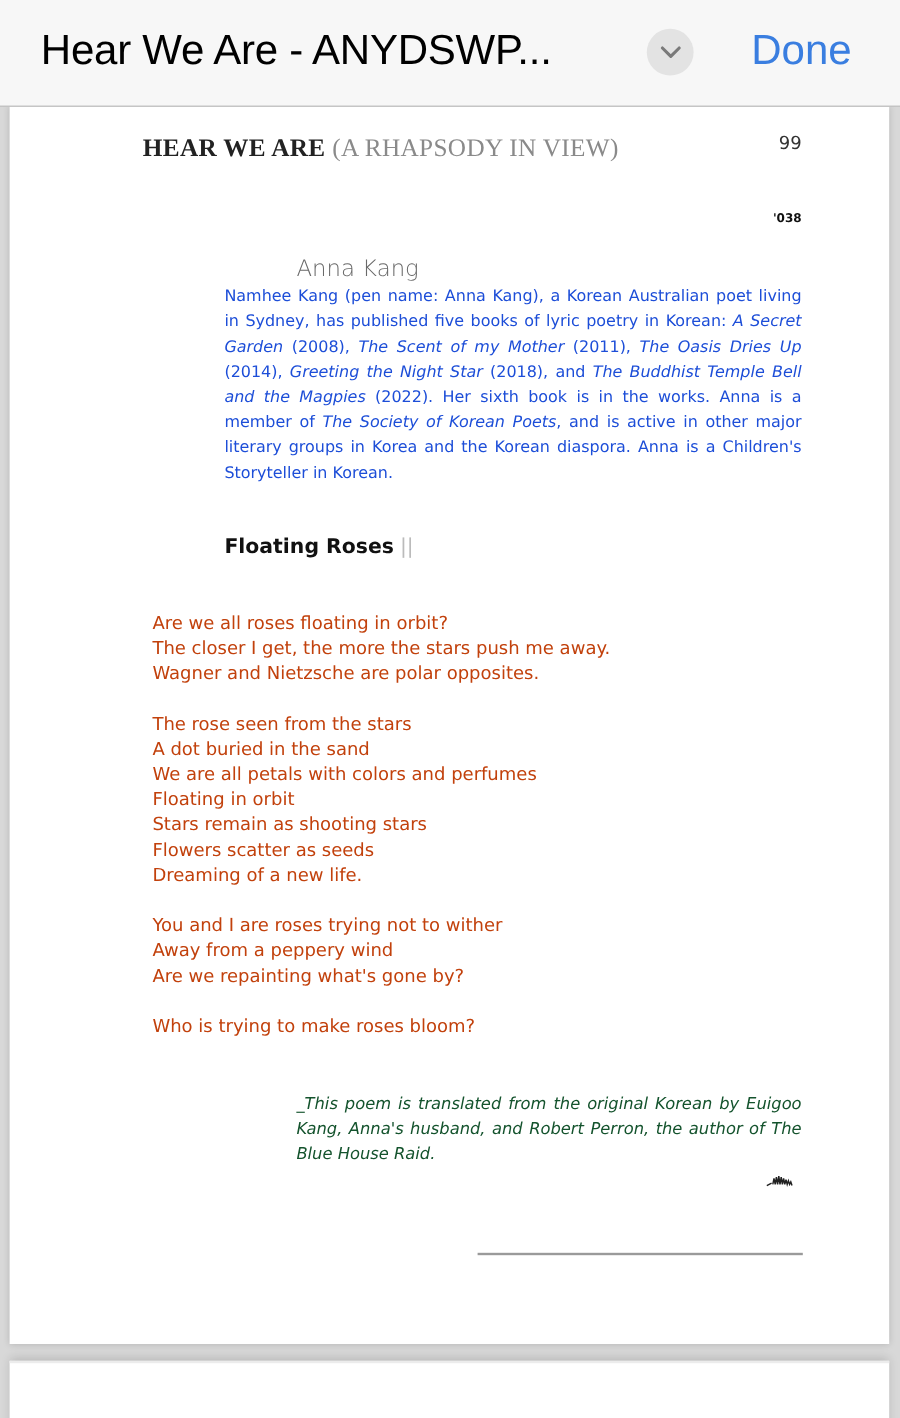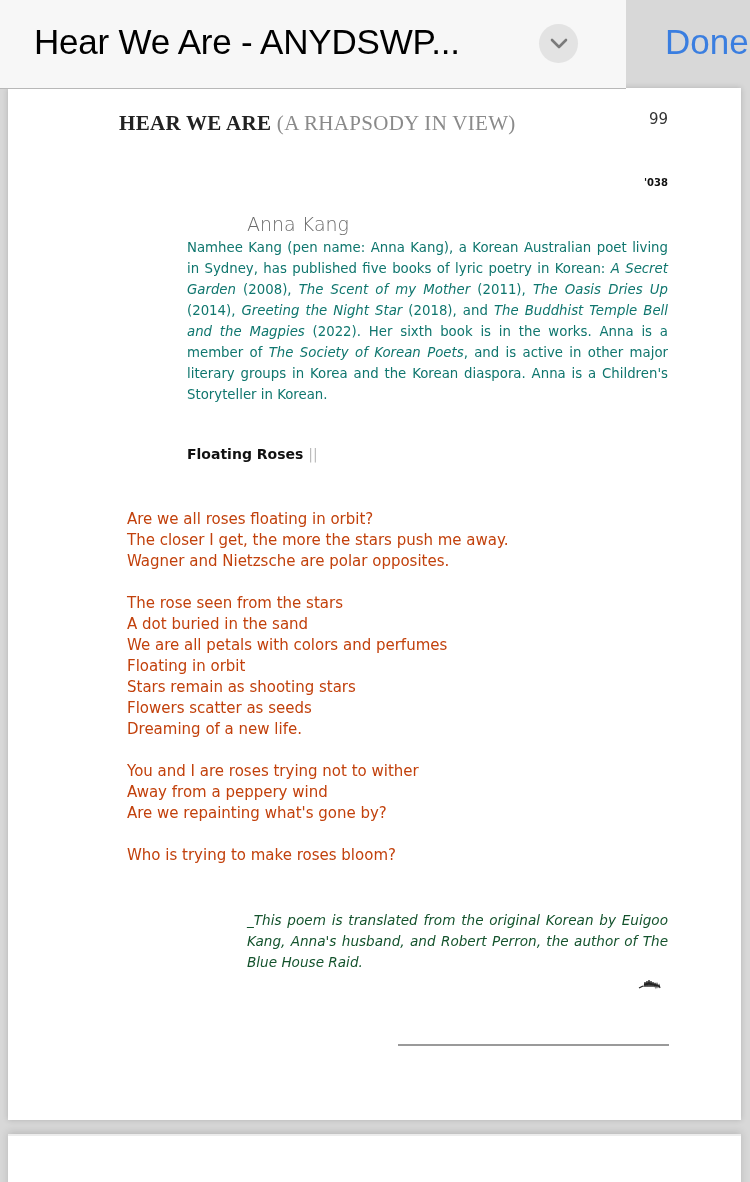"Hear We Are - ANYDSWP..." .navbar { width: 626px -> 750px }
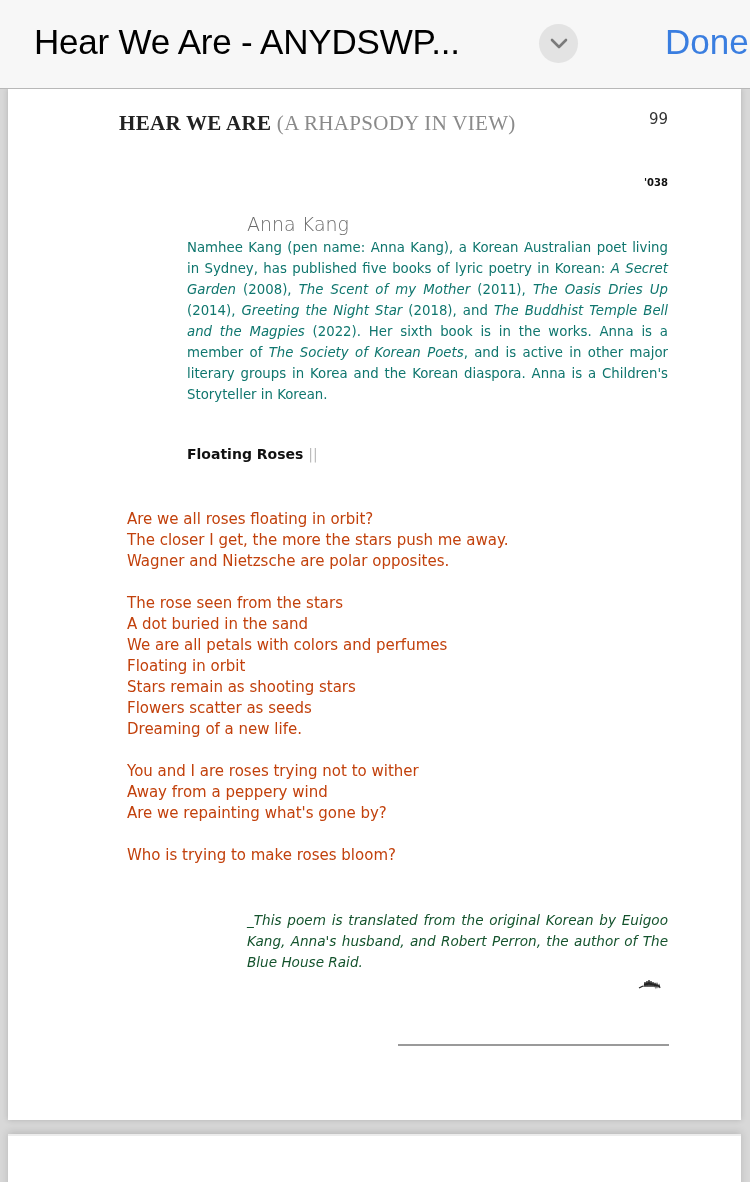"Done" .done-btn { margin-left: 39px -> none }
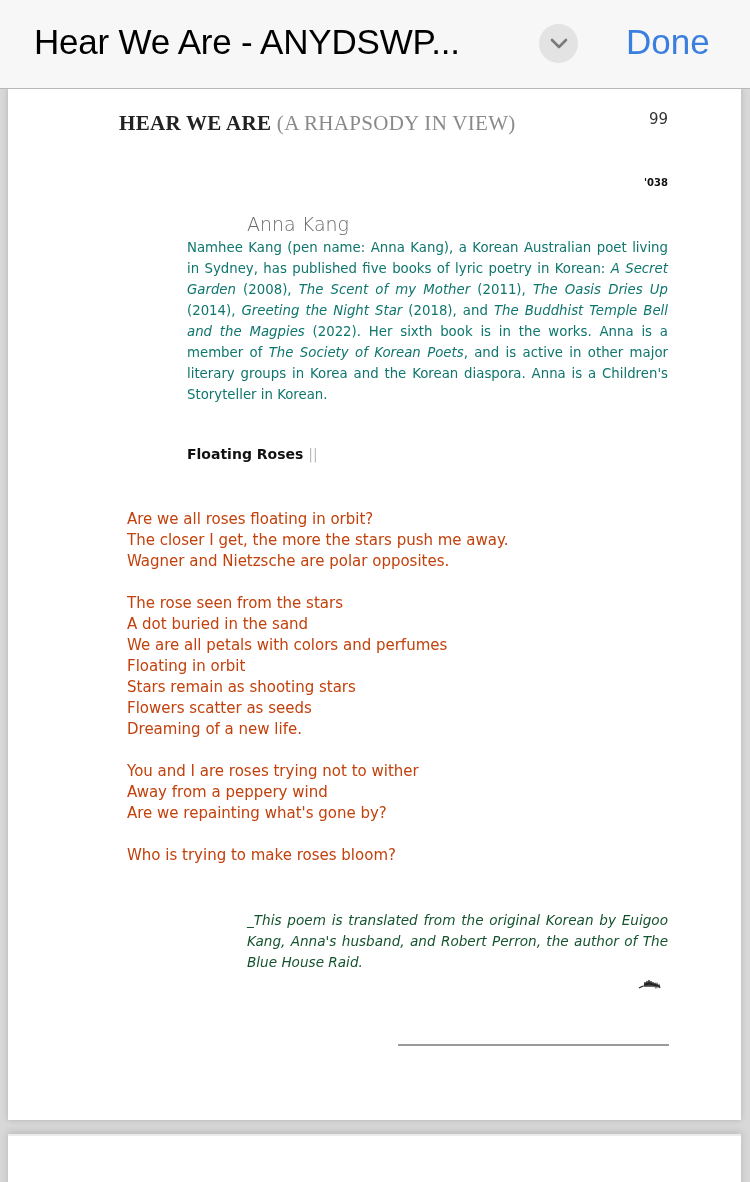"Namhee Kang (pen name: Anna" .bio { color: #0f766e -> #1d4ed8 }
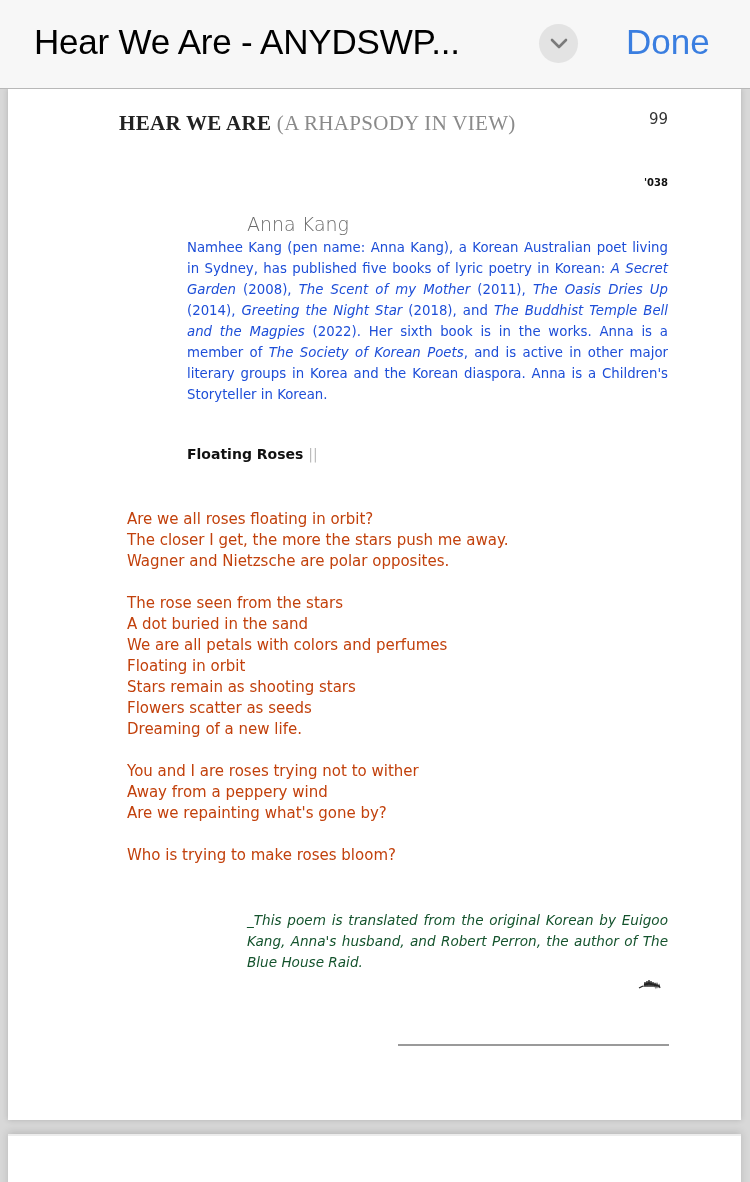"Floating Roses ||" .poem-title { font-size: 14px -> 17px }
